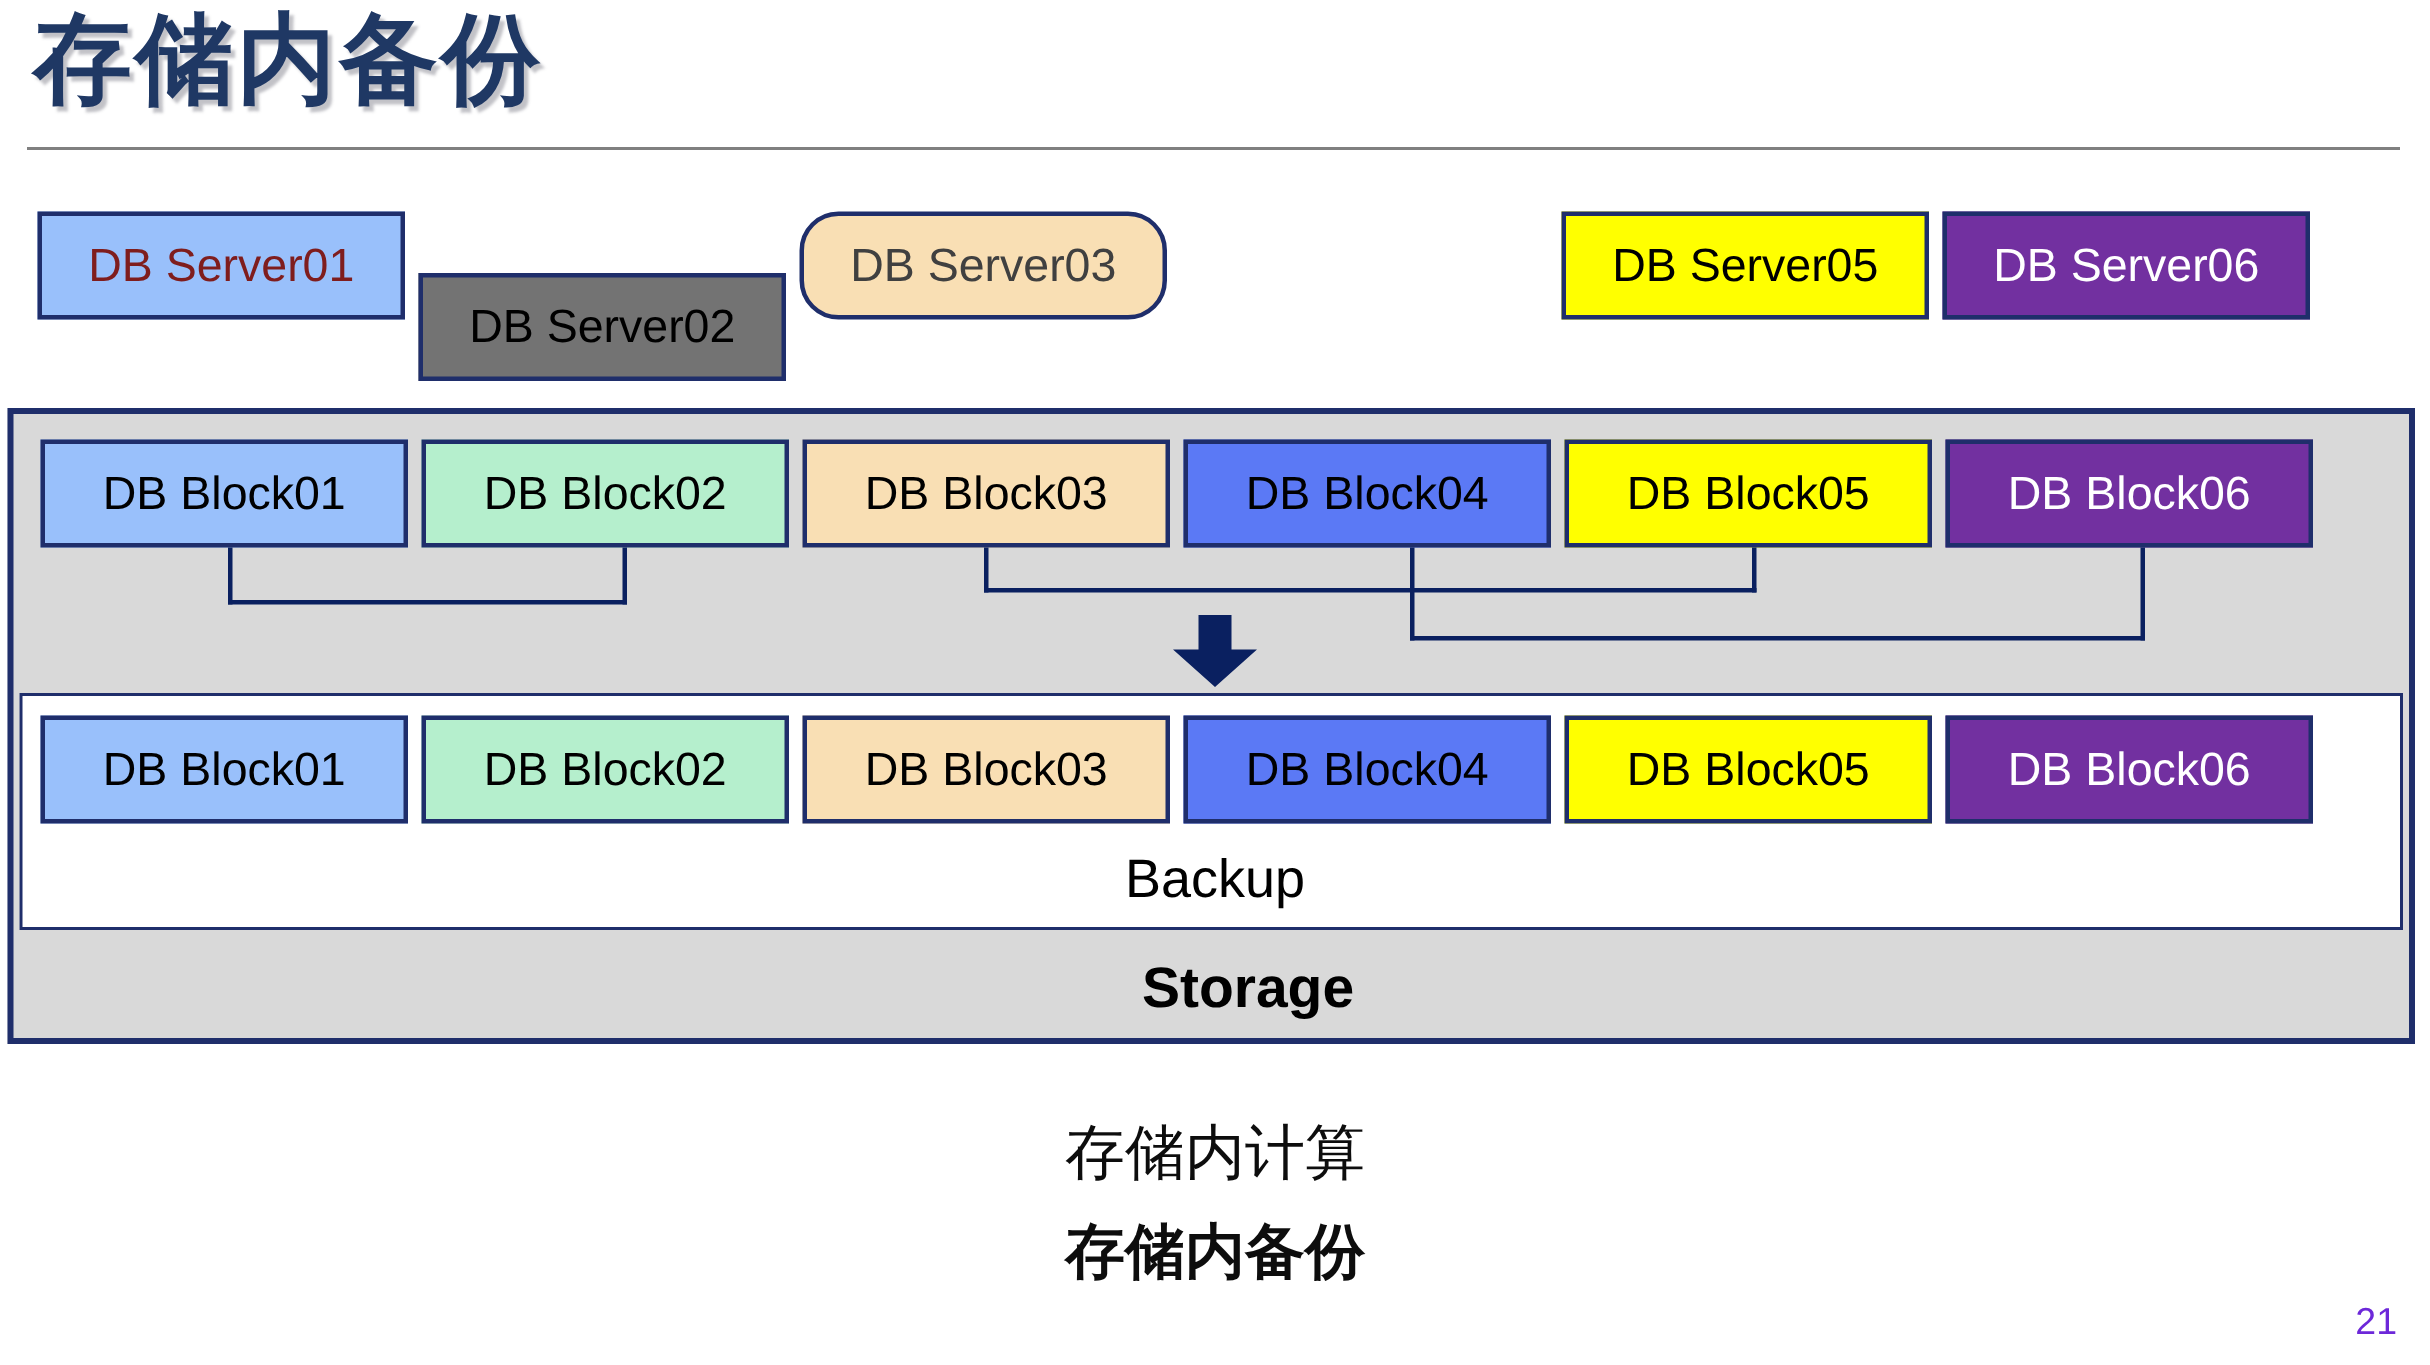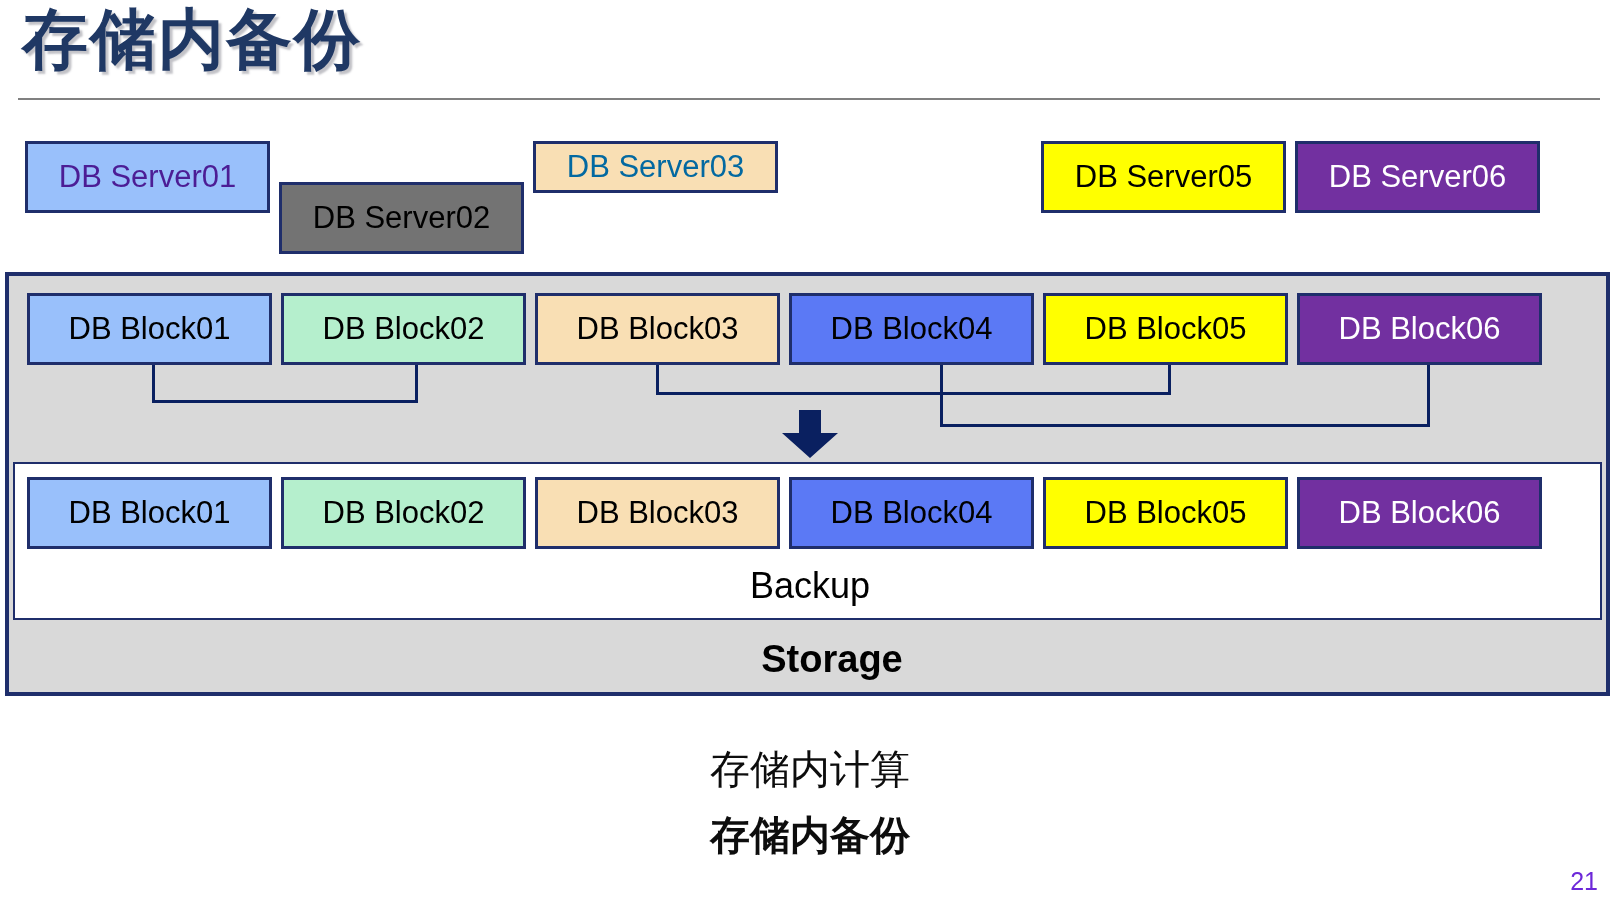"DB Server01" div.box { color: #4c1d95 -> #7f1d1d }
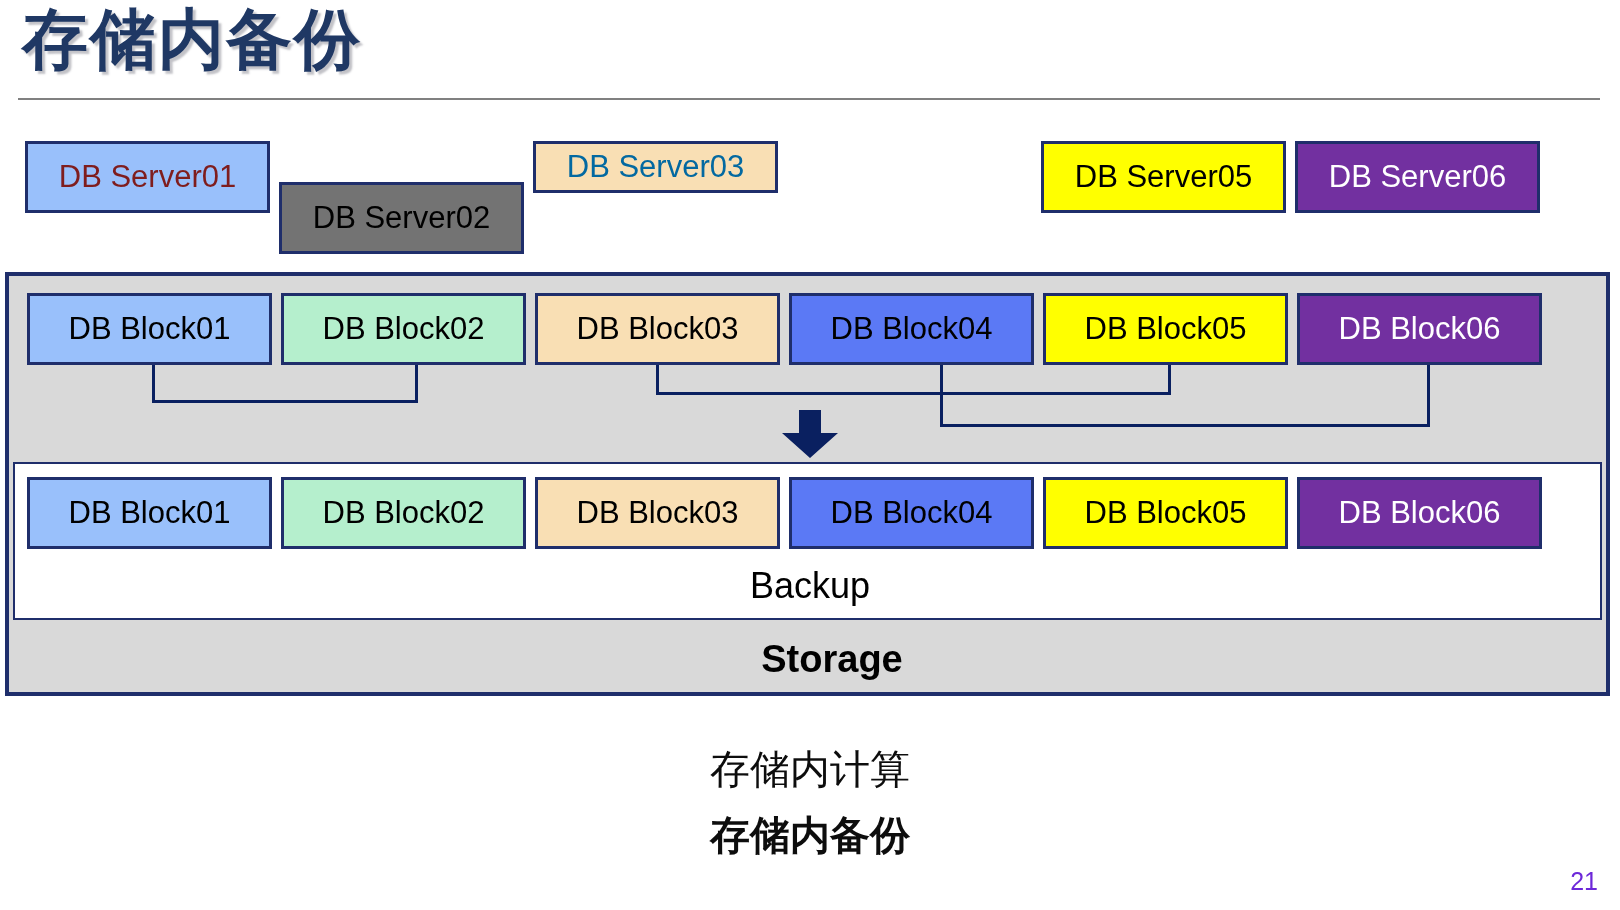"DB Server03" div.box { border-radius: none -> 26px; color: #0369a1 -> #404040; height: 52px -> 72px }
